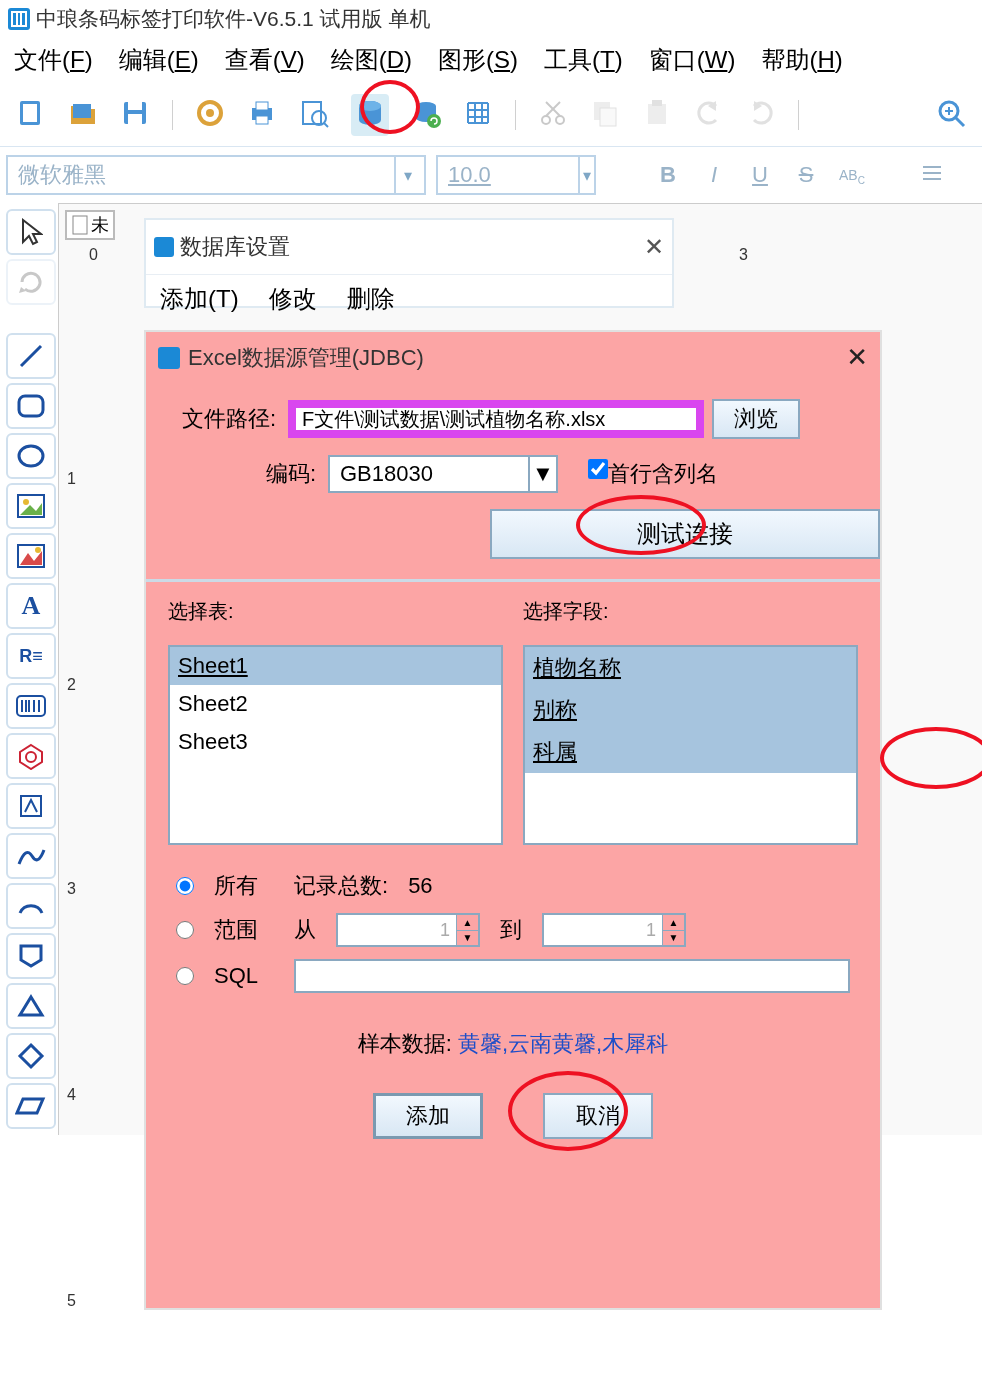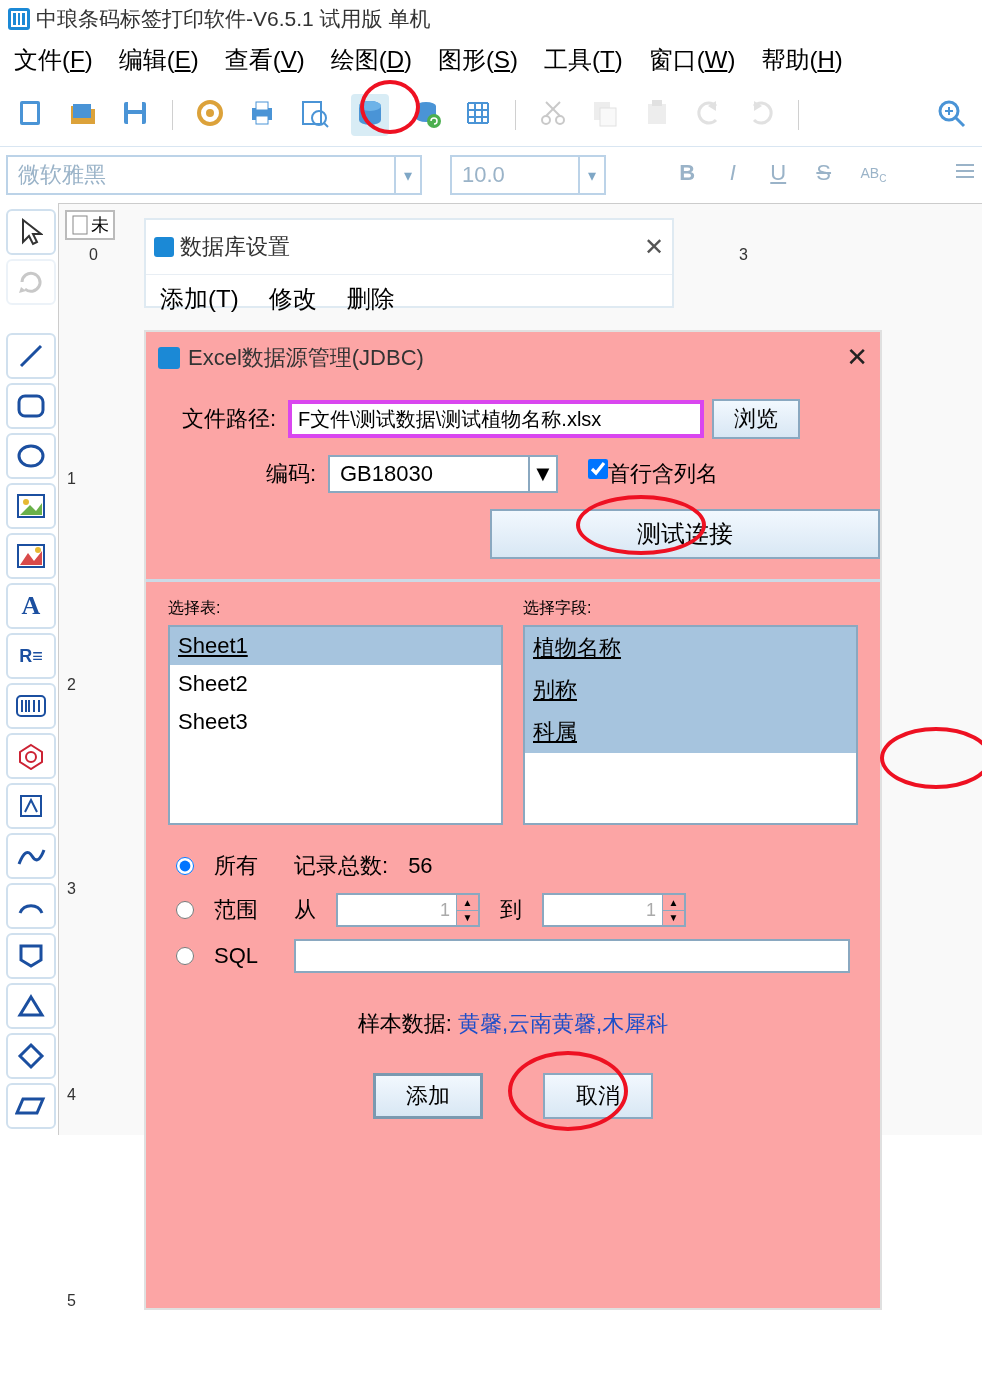"微软雅黑" .fontrow { align-items: flex-start -> center; gap: 28px -> 10px }
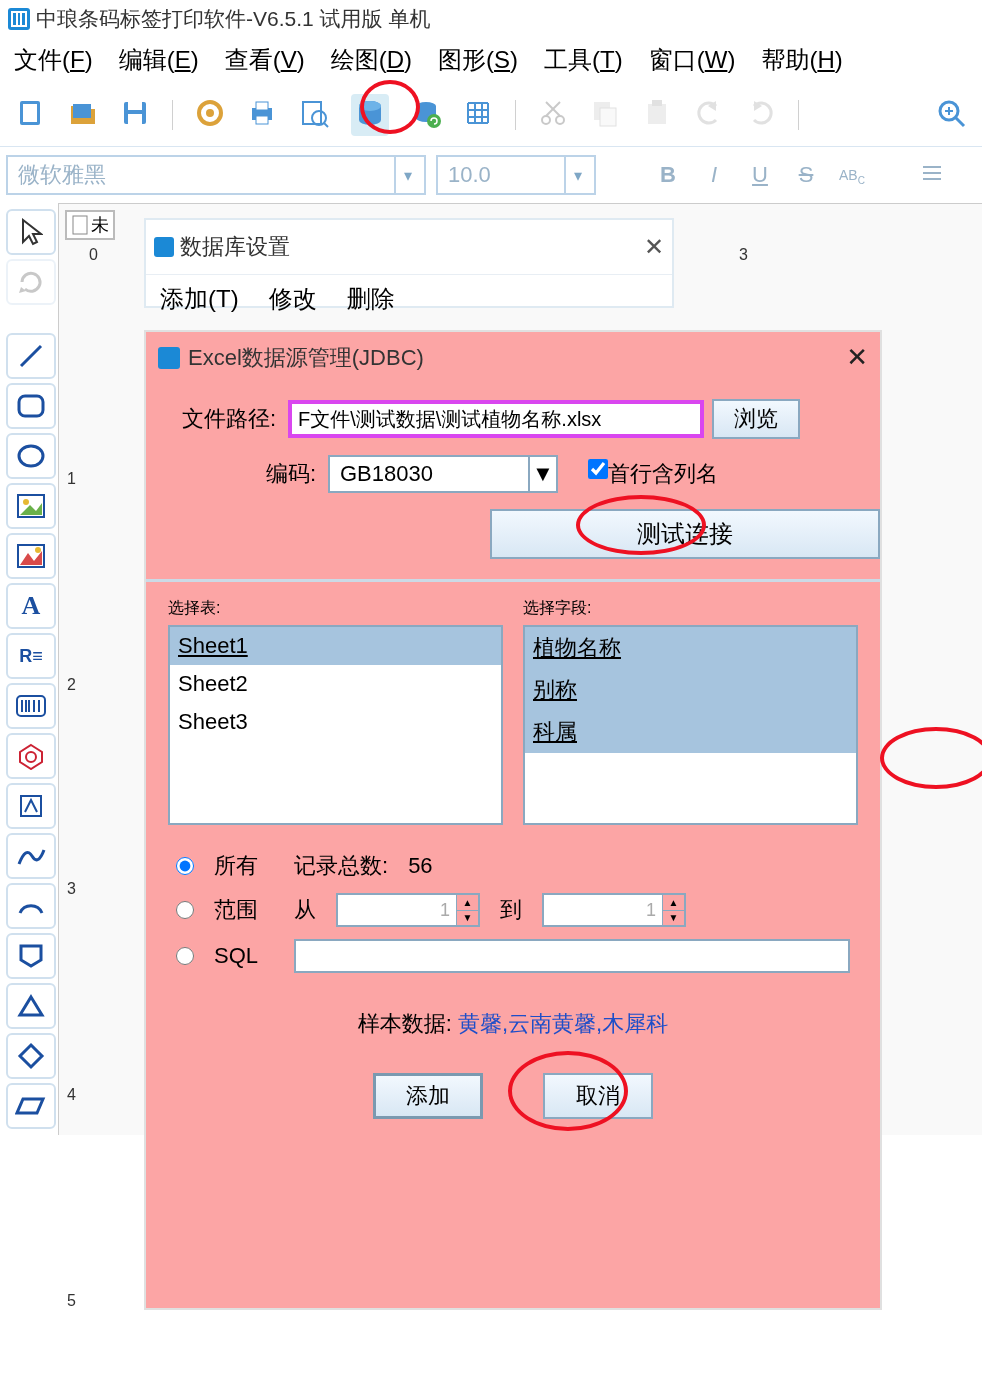"10.0" input { text-decoration: none -> underline; width: 126px -> 140px }
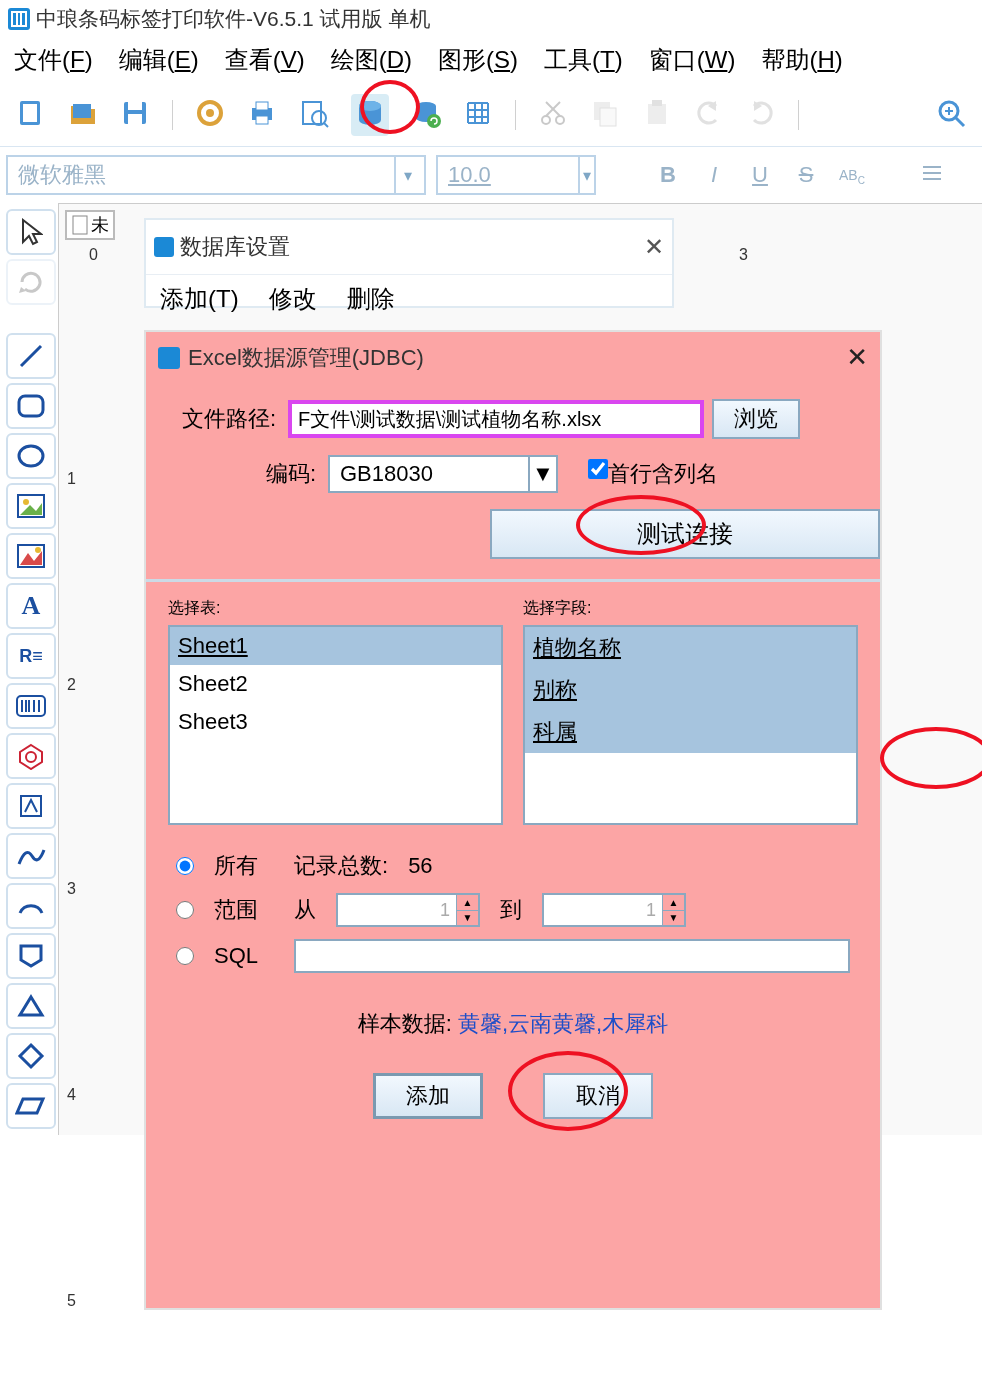"F文件\测试数据\测试植物名称.xlsx" .tin { border: 4px solid #d946ef -> 8px solid #d946ef }
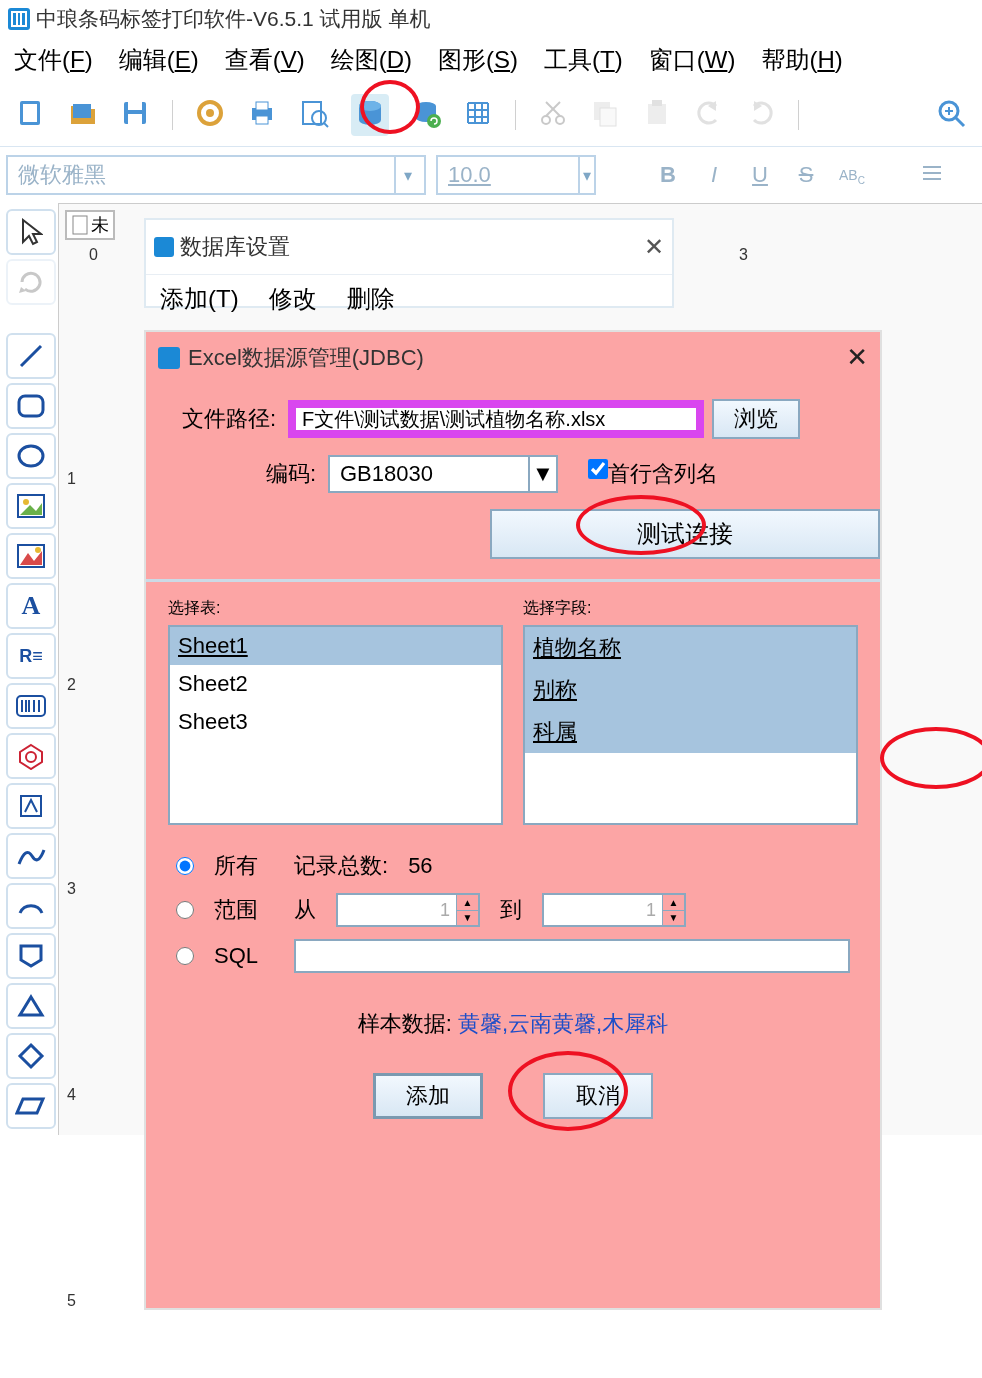"选择表:" .col .lbl { font-size: 16px -> 20px; margin-bottom: 6px -> 20px }
